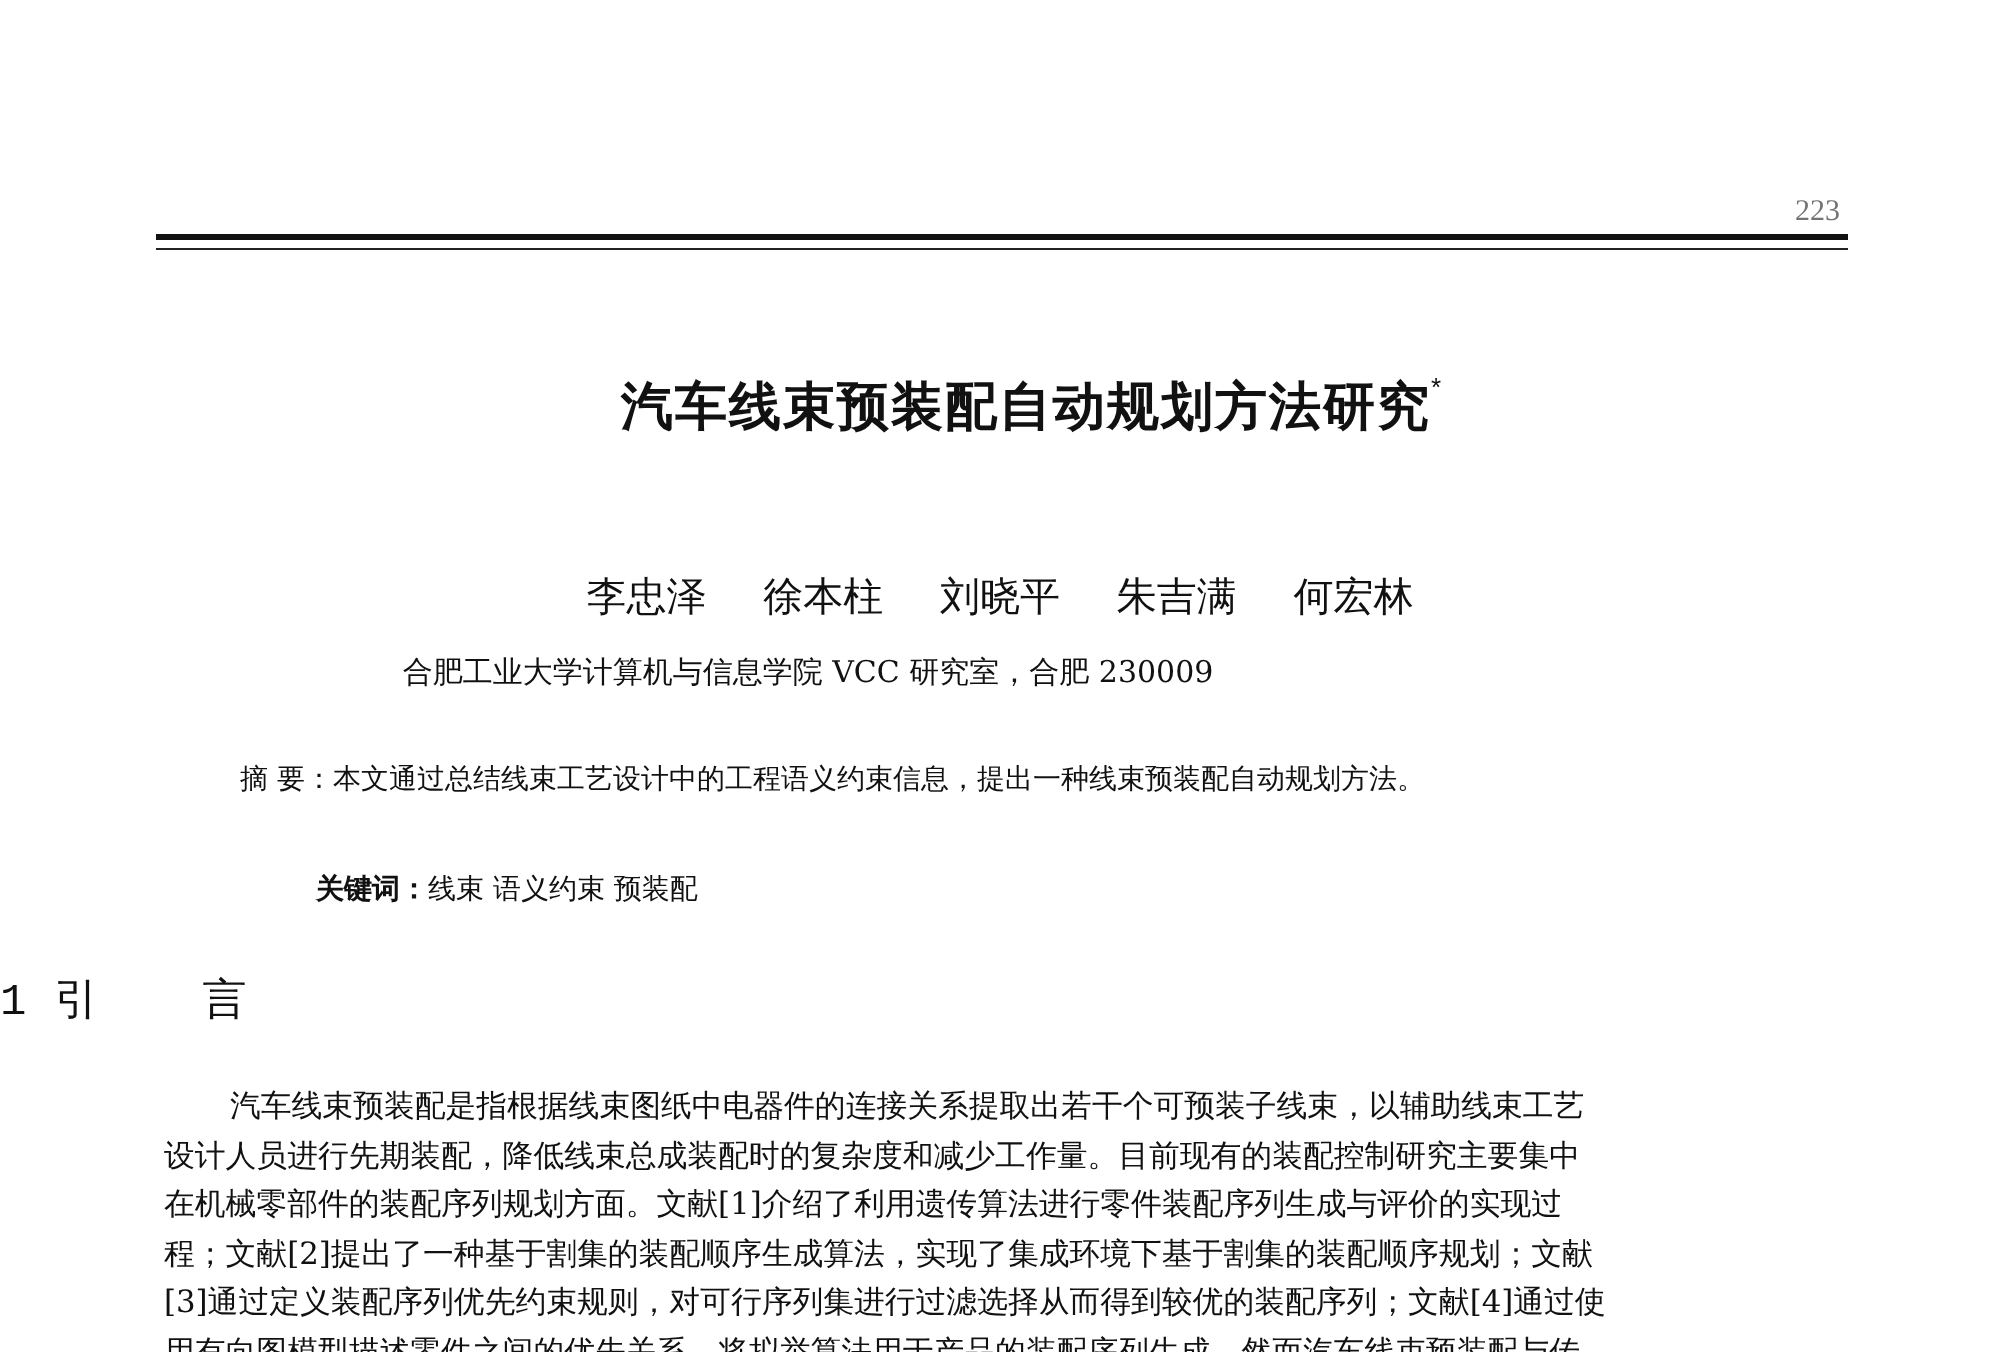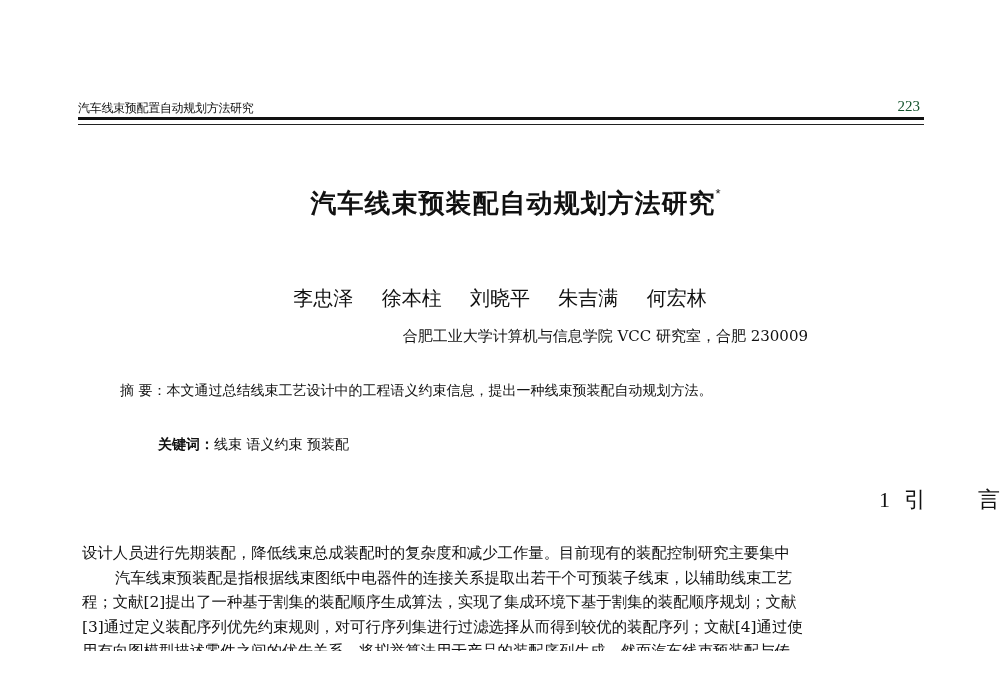"汽车线束预配置自动规划方法研究" span.title { html: <span>汽车线束预配置自动规划方法研究</span> -> none }
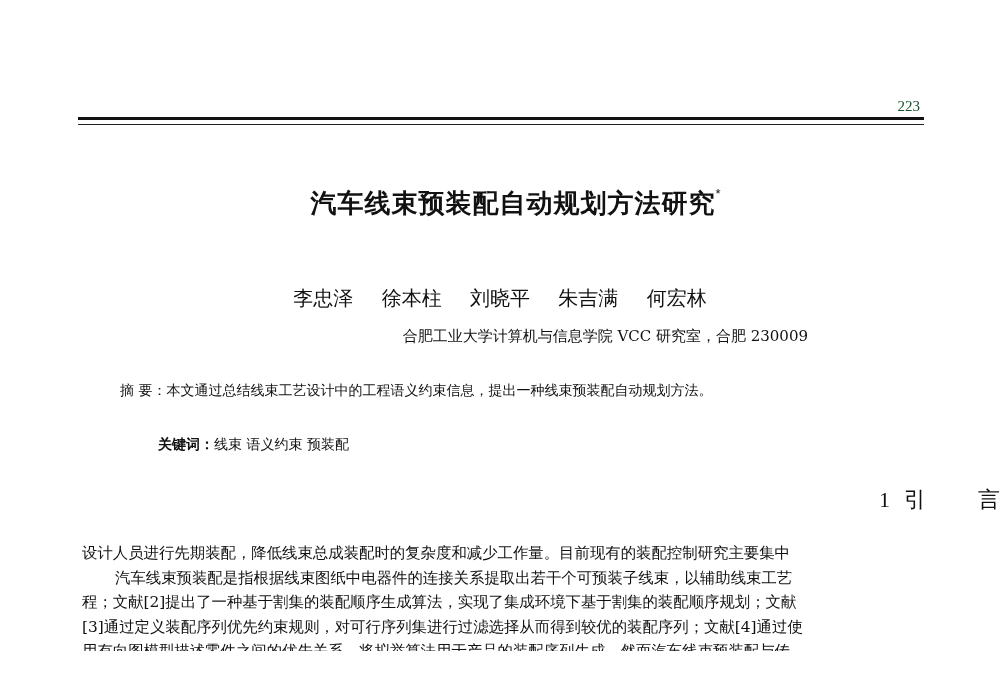"223" .running-head .pno { color: #14532d -> #737373 }
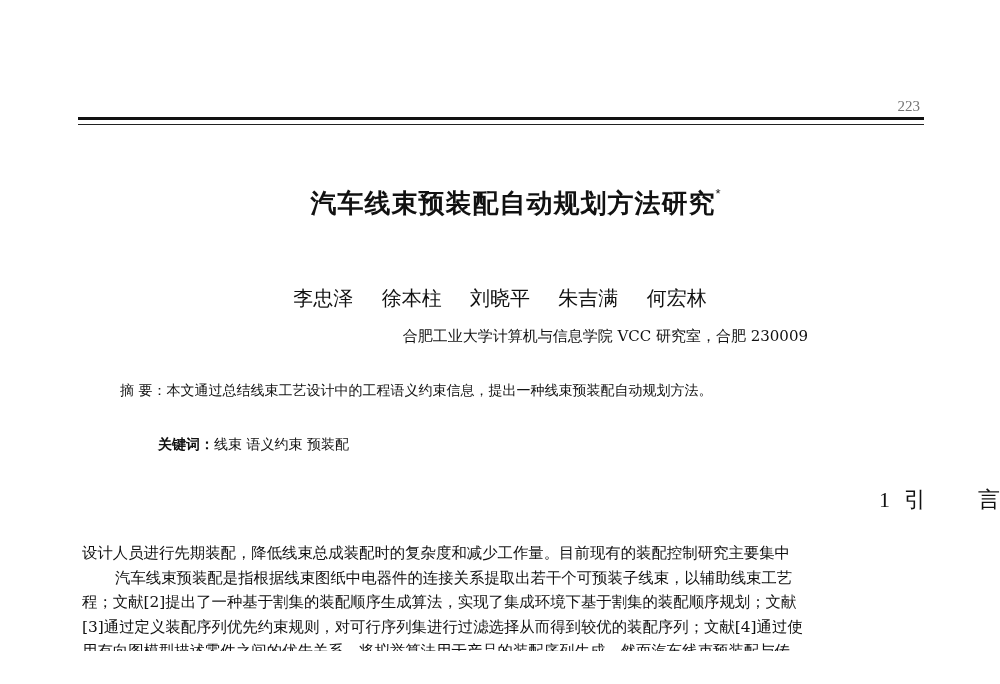"合肥工业大学计算机与信息学院 VCC 研究室，合肥 230009" .affil { text-align: right -> center }
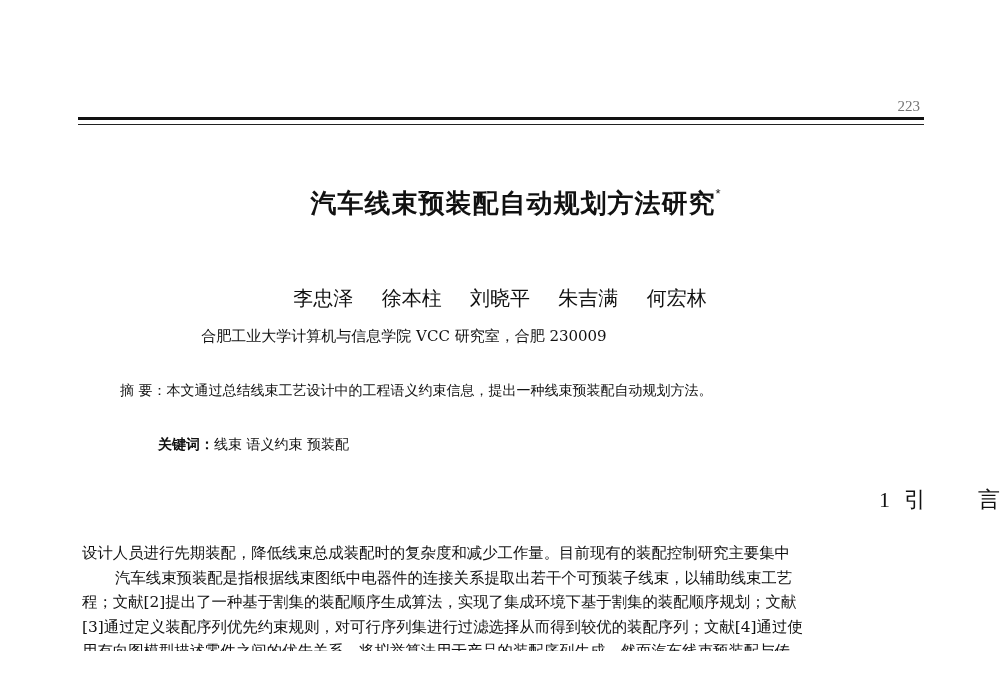"1 引 言" .section-head { font-family: Liberation Serif, serif -> Liberation Mono, monospace; text-align: right -> left }
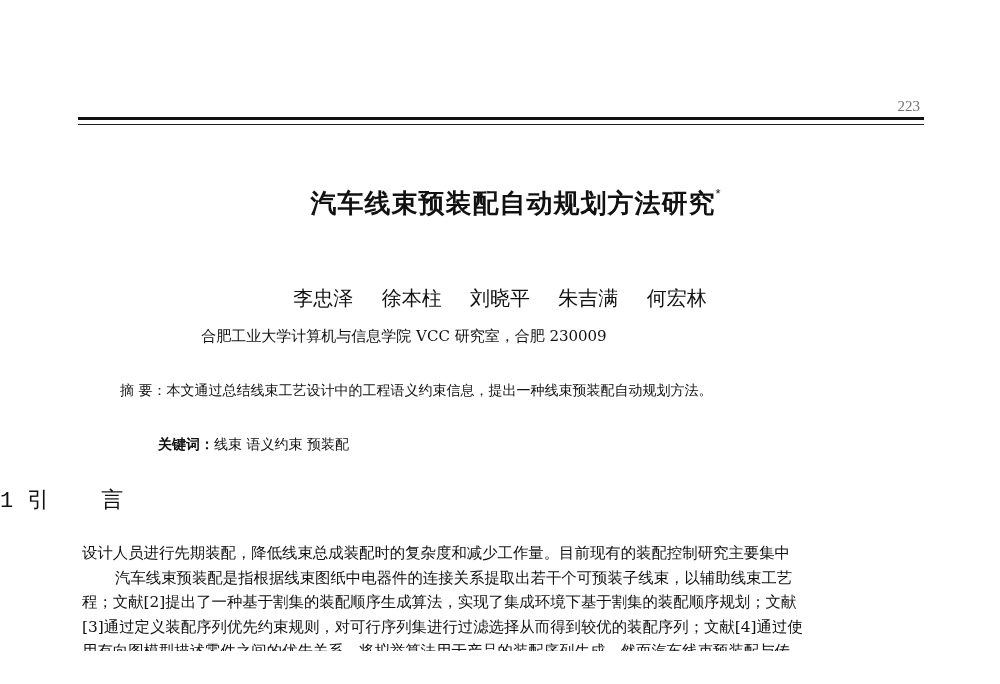"设计人员进行先期装配，降低线束总成装配时的复杂度和减少工作量。目前现有的装配控制" div.p-line { order: before "汽车线束预装配是指根据线束图纸中电器件的连接关系提取出若干个可预装子线束，以辅助" -> after "汽车线束预装配是指根据线束图纸中电器件的连接关系提取出若干个可预装子线束，以辅助" }
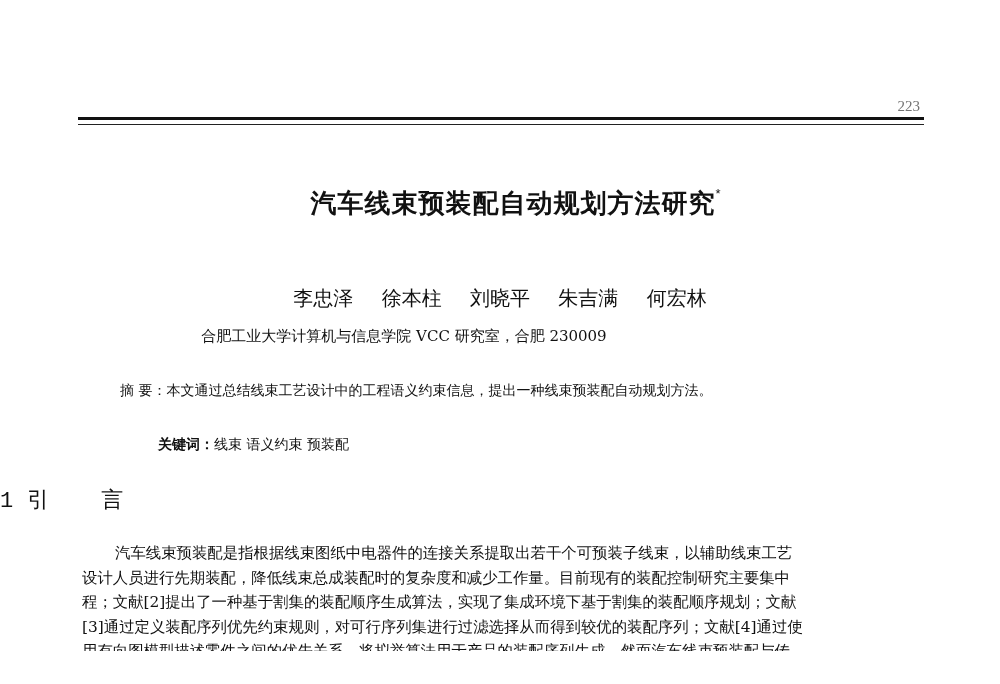"在机械零部件的装配序列规划方面。文献[1]介绍了利用遗传算法进行零件装配序列生成" div.p-line { html: none -> <div>在机械零部件的装配序列规划方面。文献[1]介绍了利用遗传算法进行零件装配序列生成与评价的实现过</div> }
